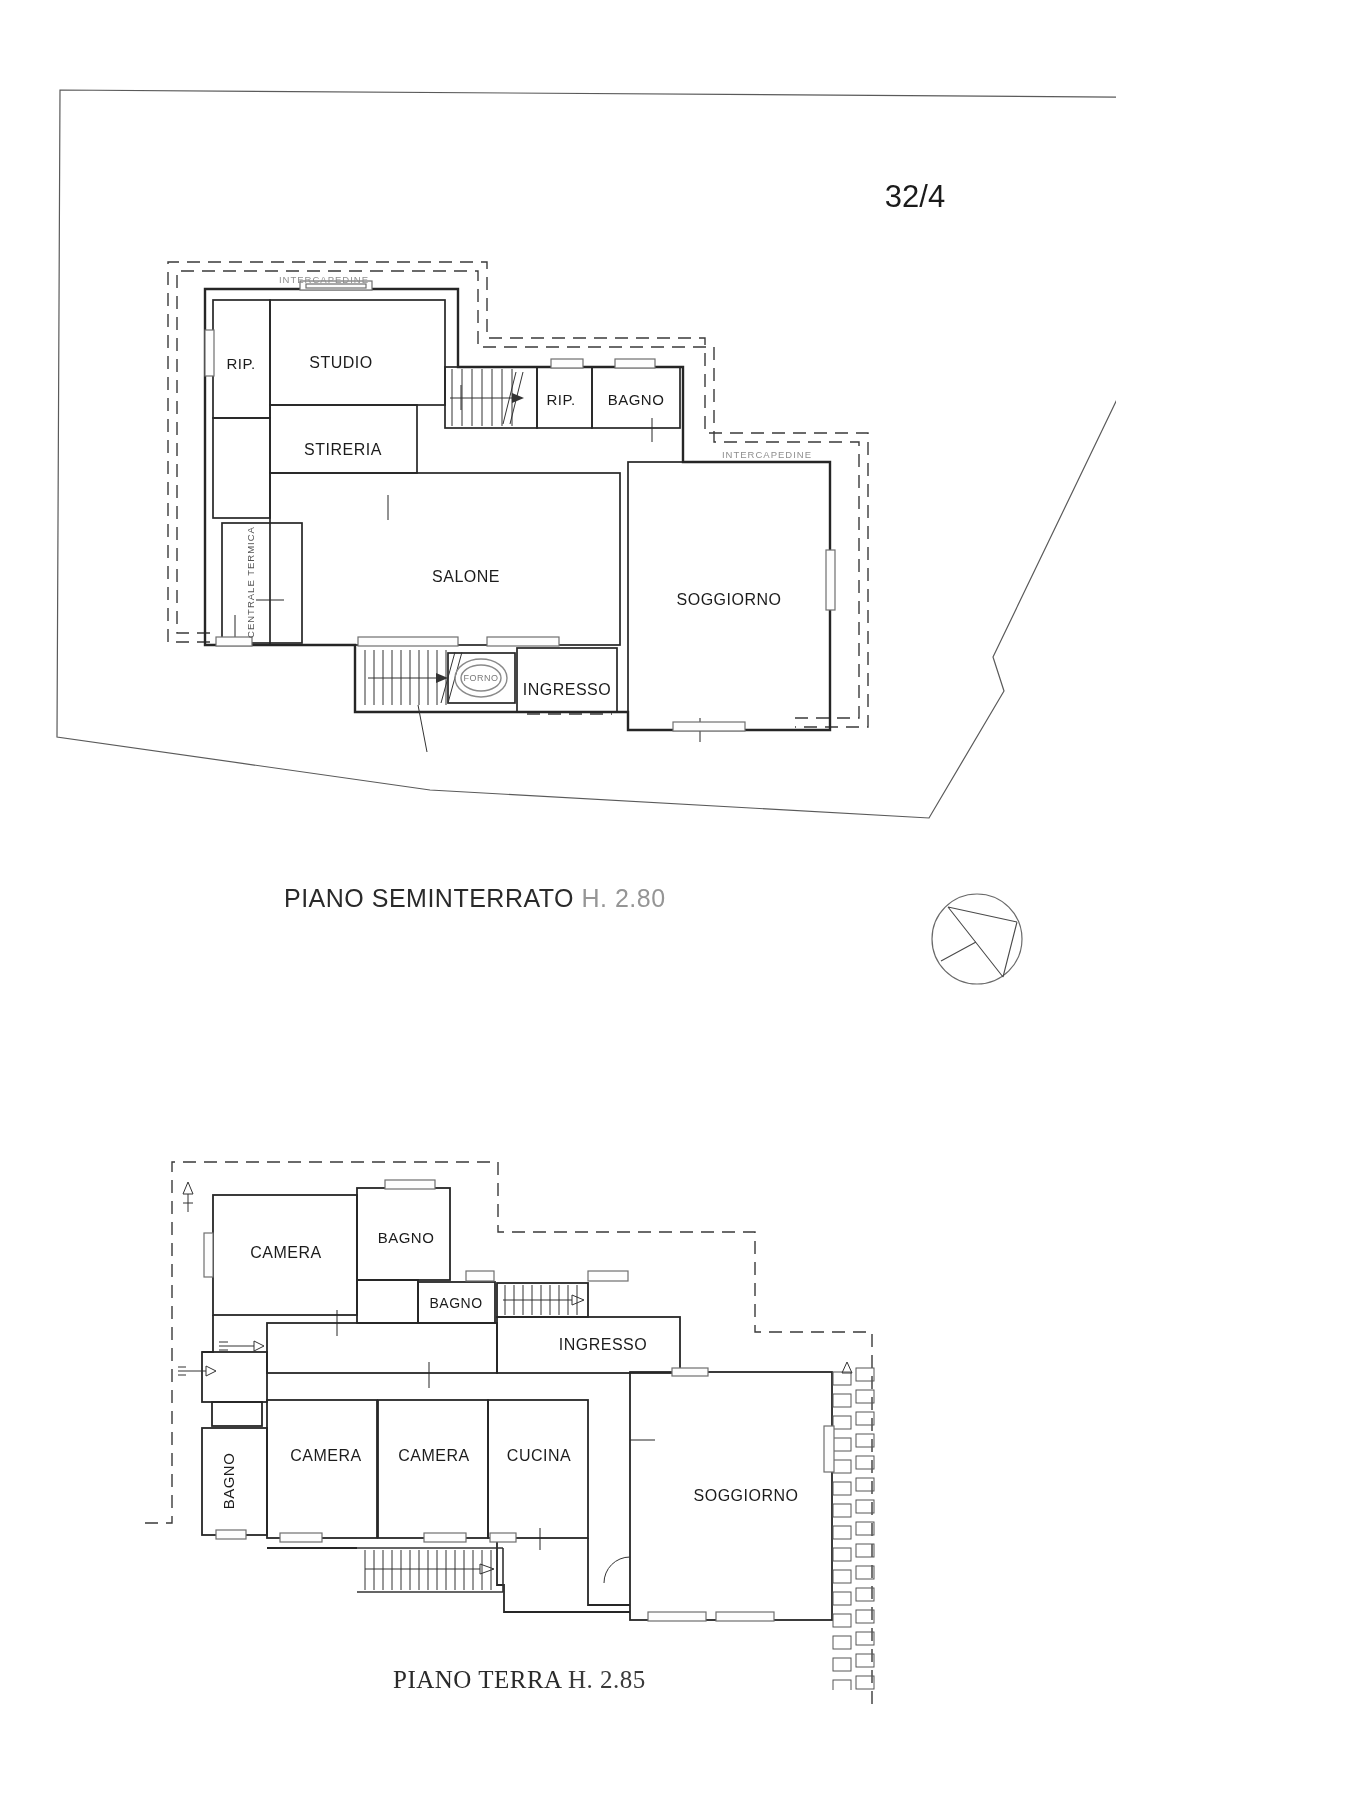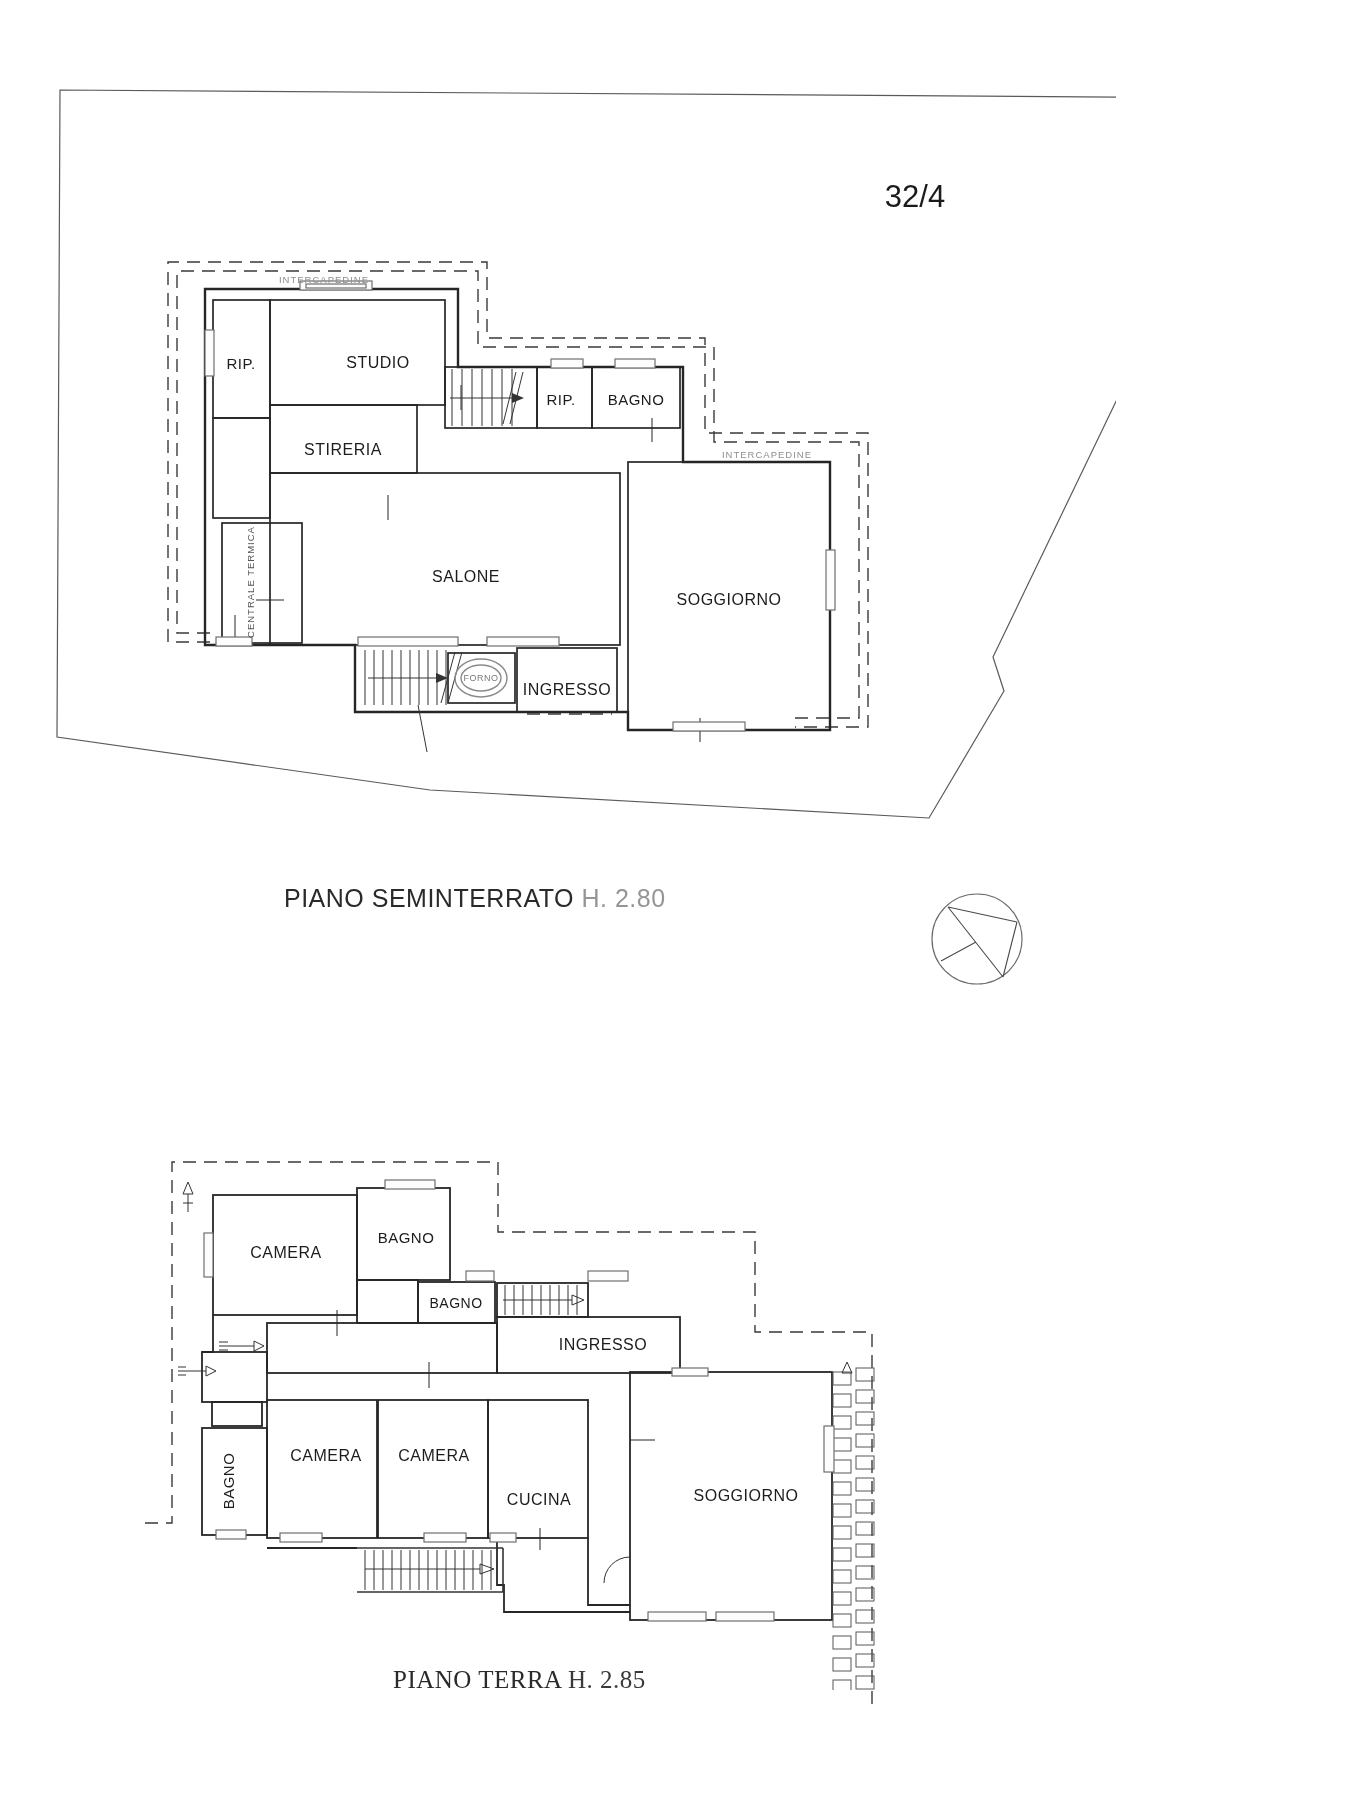"STUDIO" div.lbl { margin-left: 37px -> none }
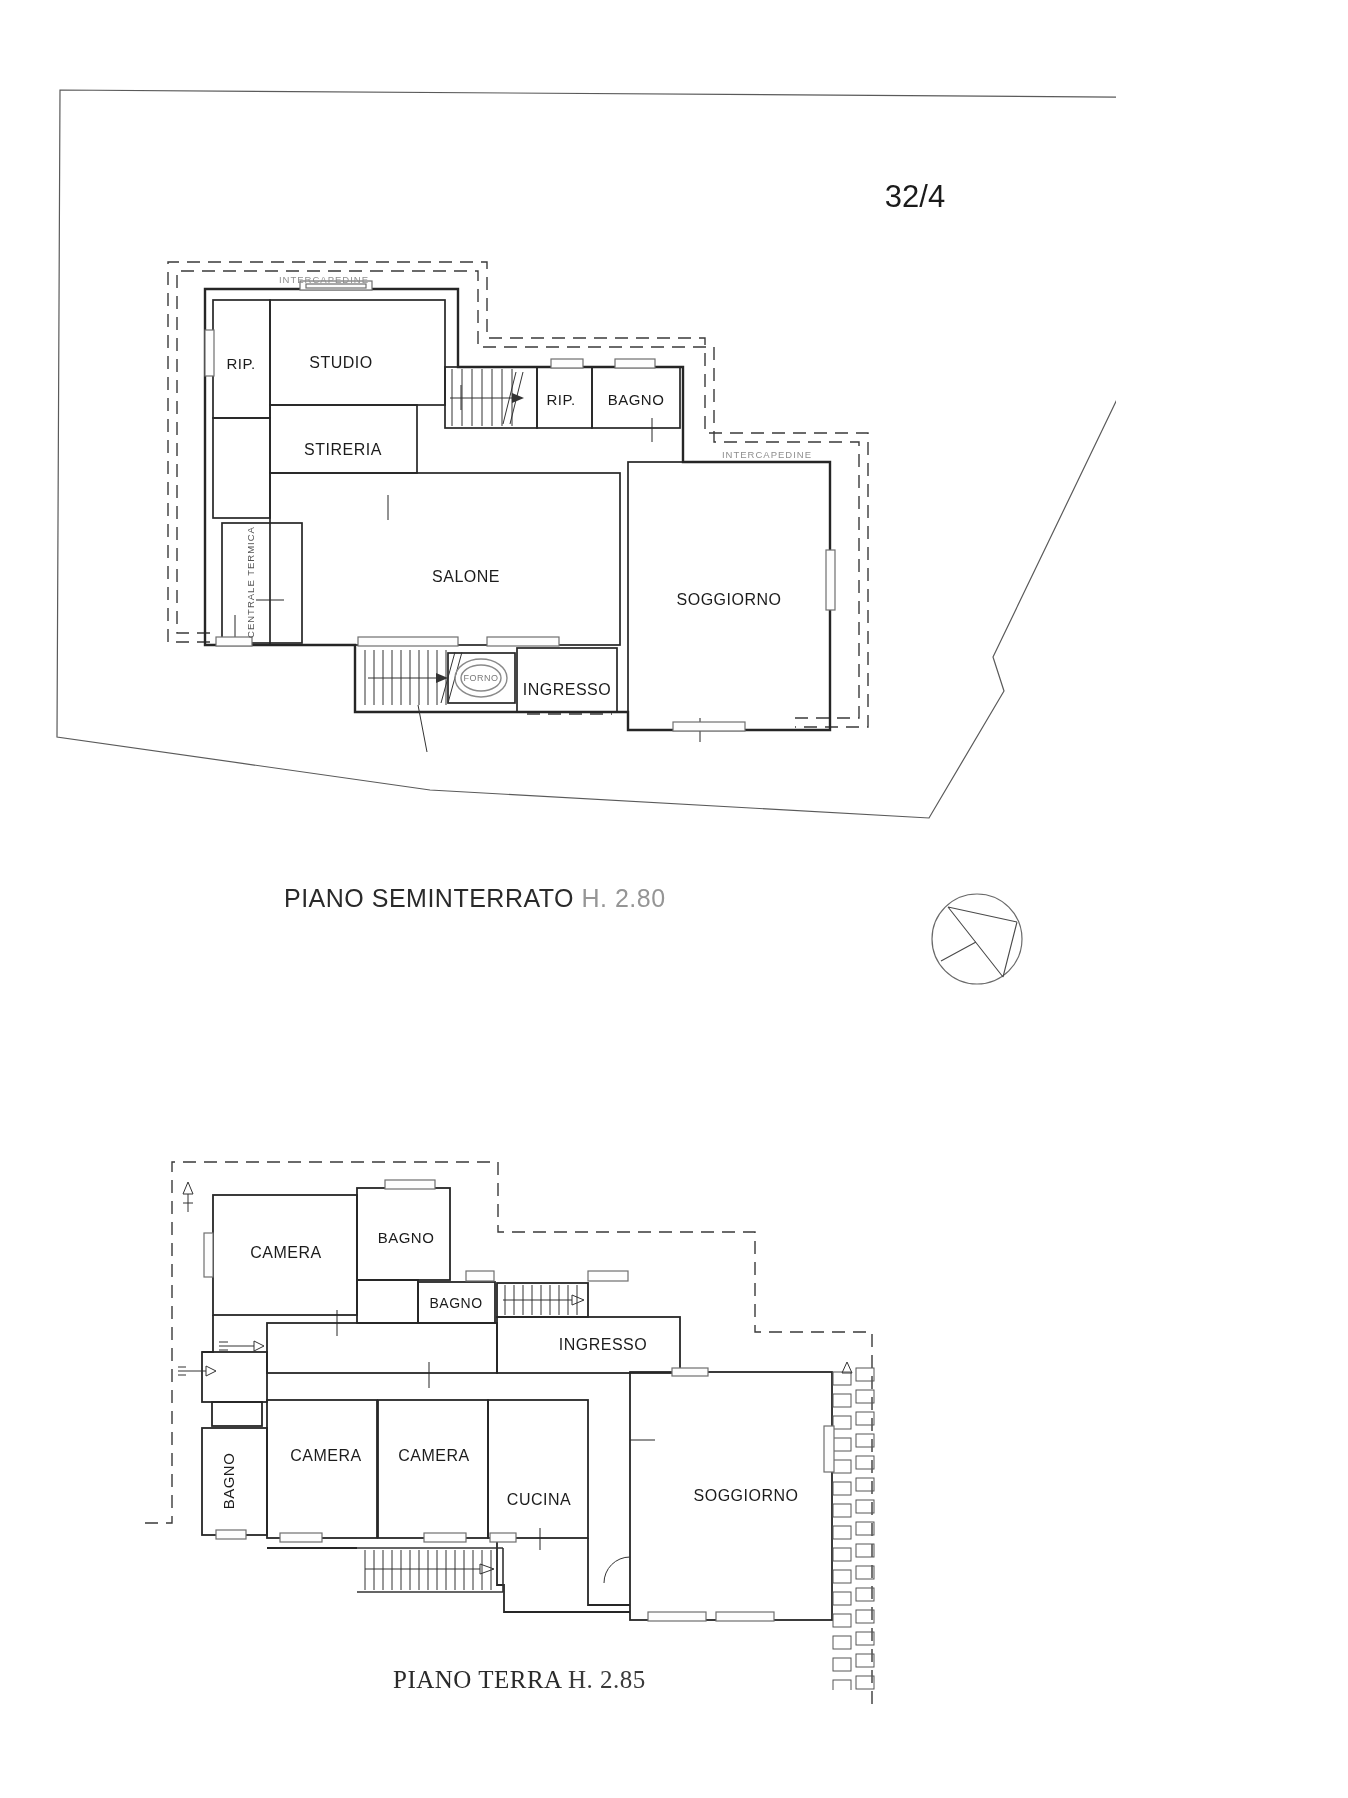"CUCINA" div.lbl { margin-top: 44px -> none }
